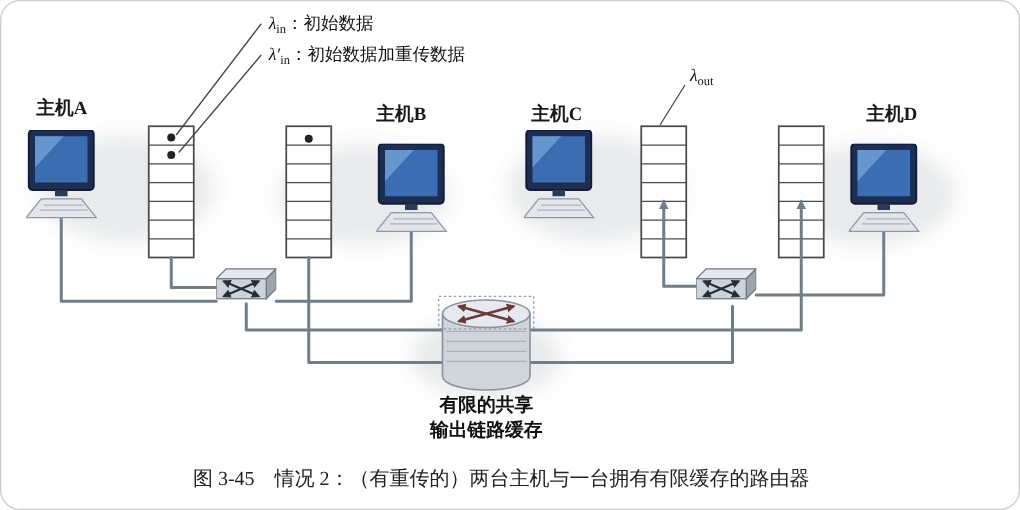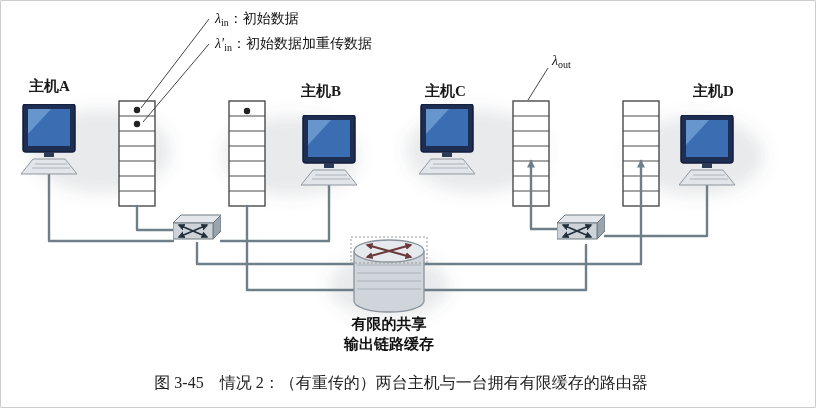"λin：初始数据" .page { border-radius: 1px -> 16px }
